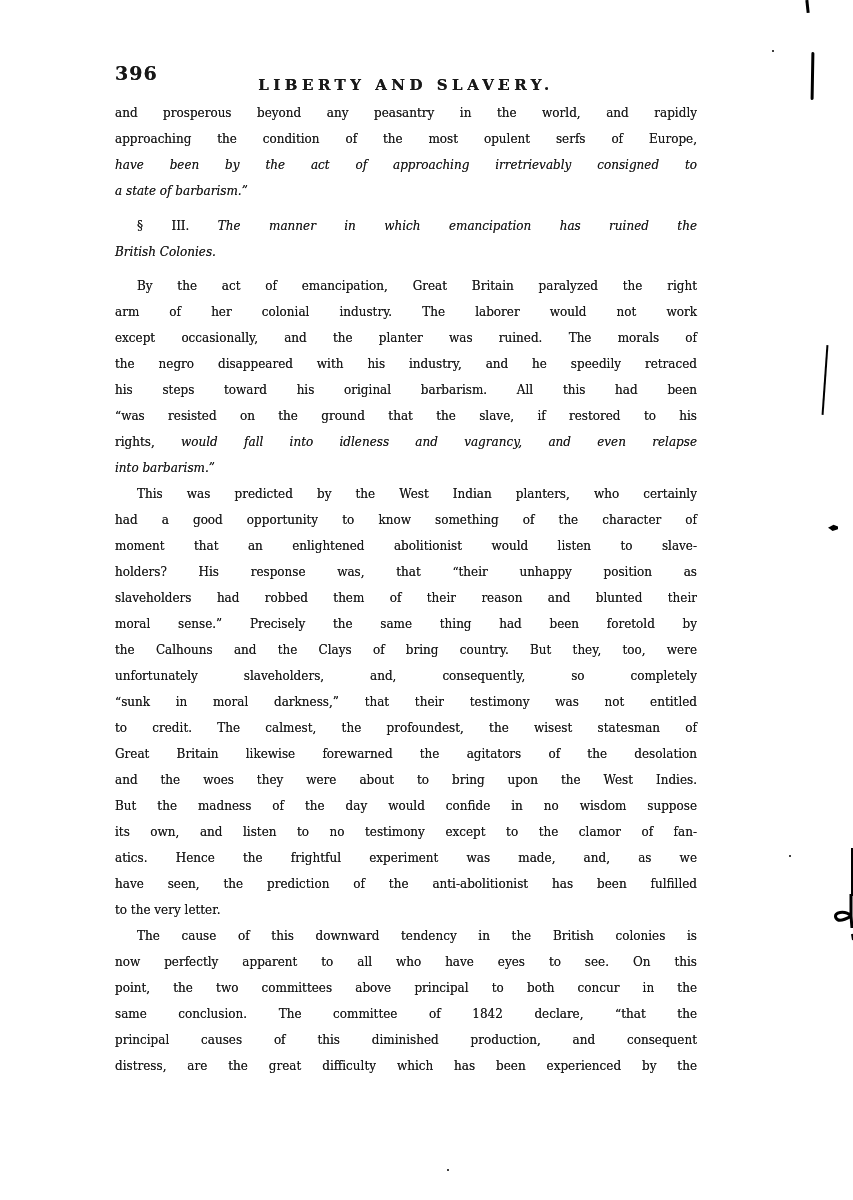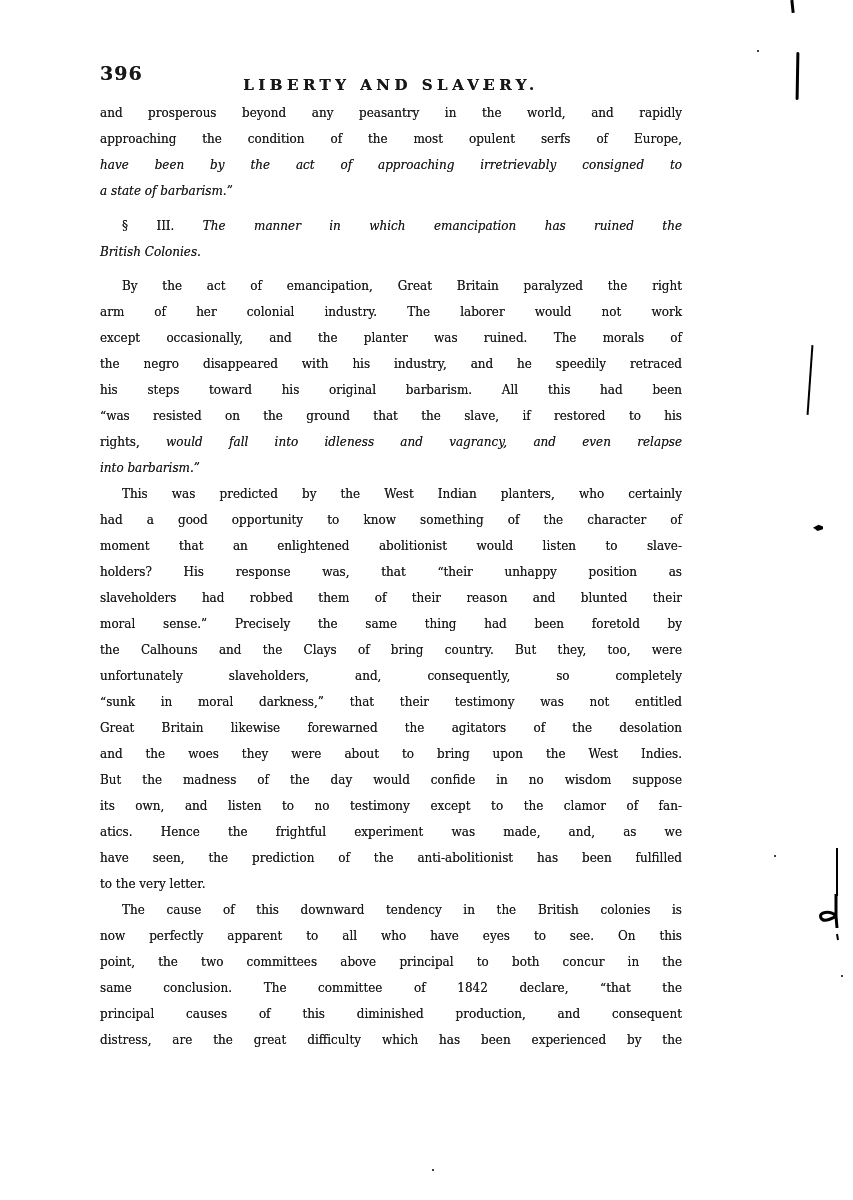"396" .scan-page { margin-left: none -> 15px }
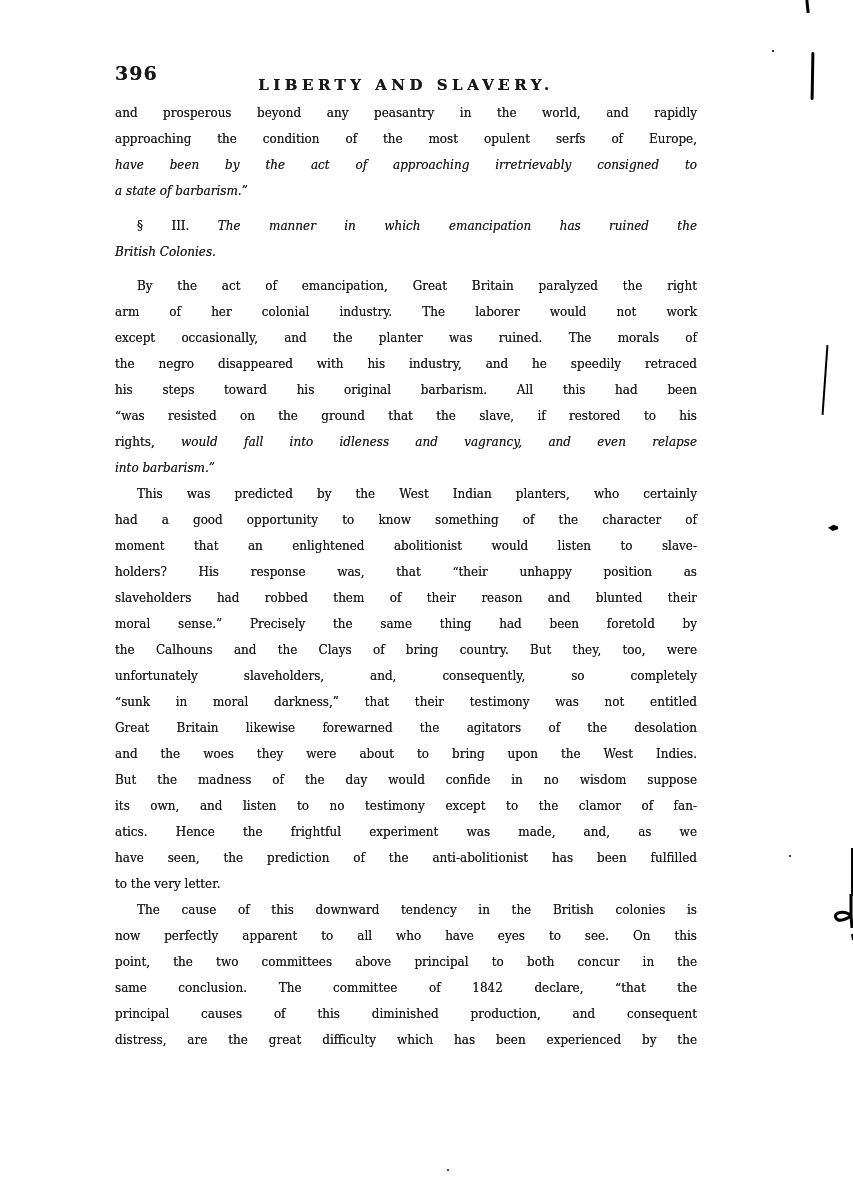"to credit. The calmest, the" div.line { html: none -> <div><span>to credit. The calmest, the profoundest, the wisest statesman of</span></div> }
